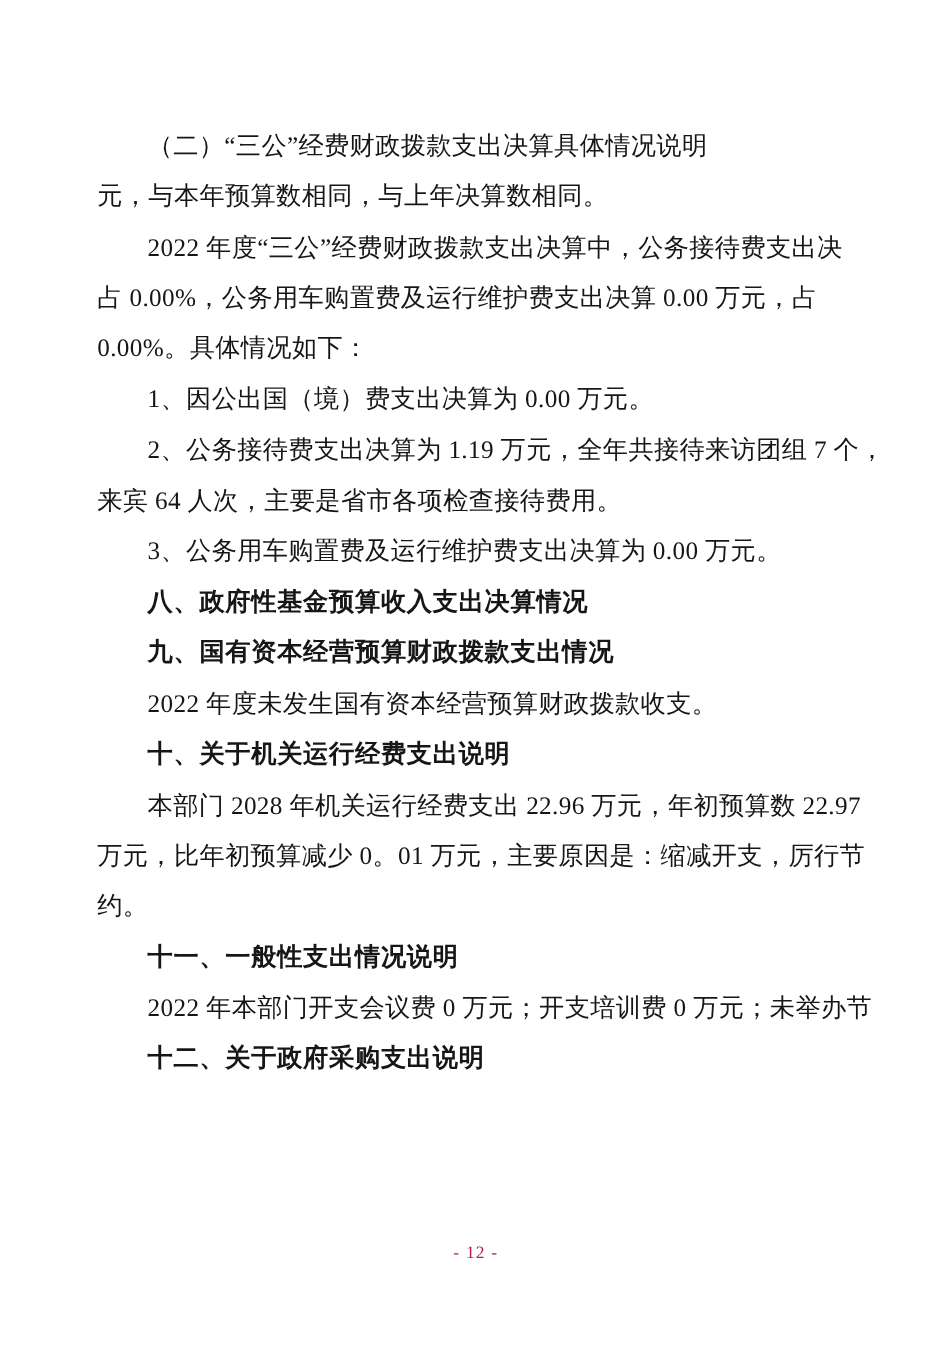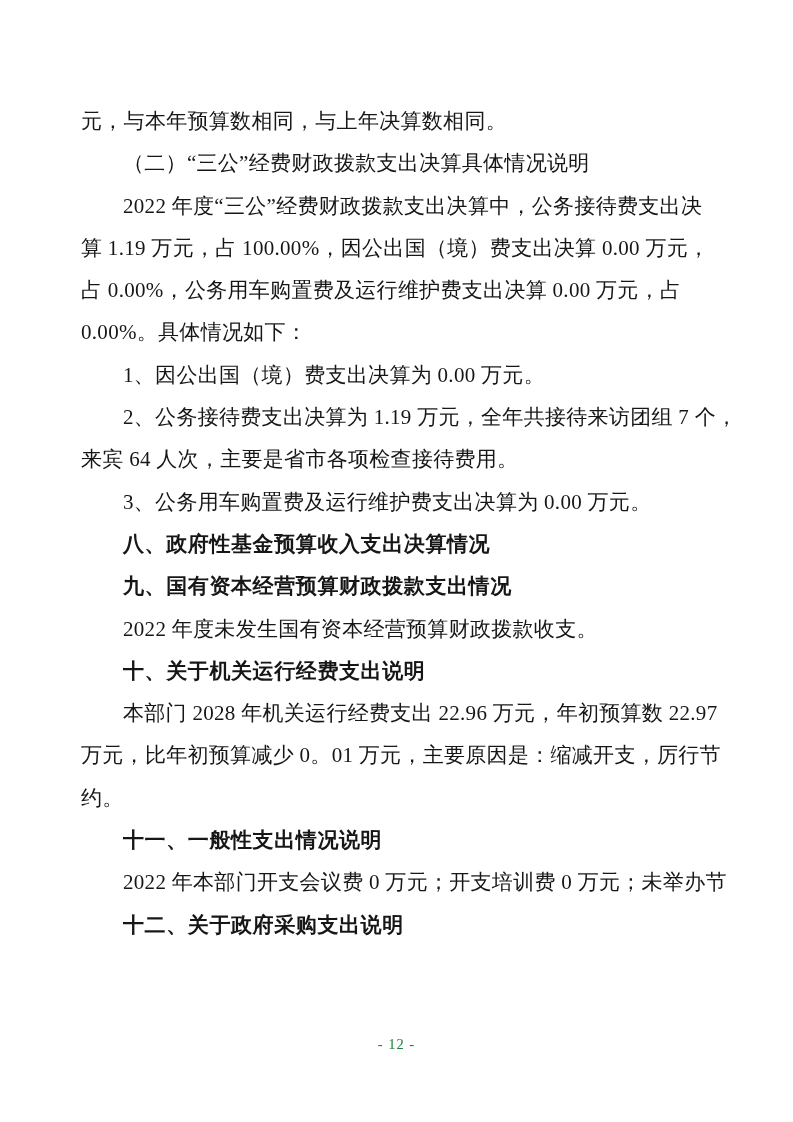"元，与本年预算数相同，与上年决算数相同。" div.line { order: before "（二）“三公”经费财政拨款支出决算具体情况说明" -> after "（二）“三公”经费财政拨款支出决算具体情况说明" }
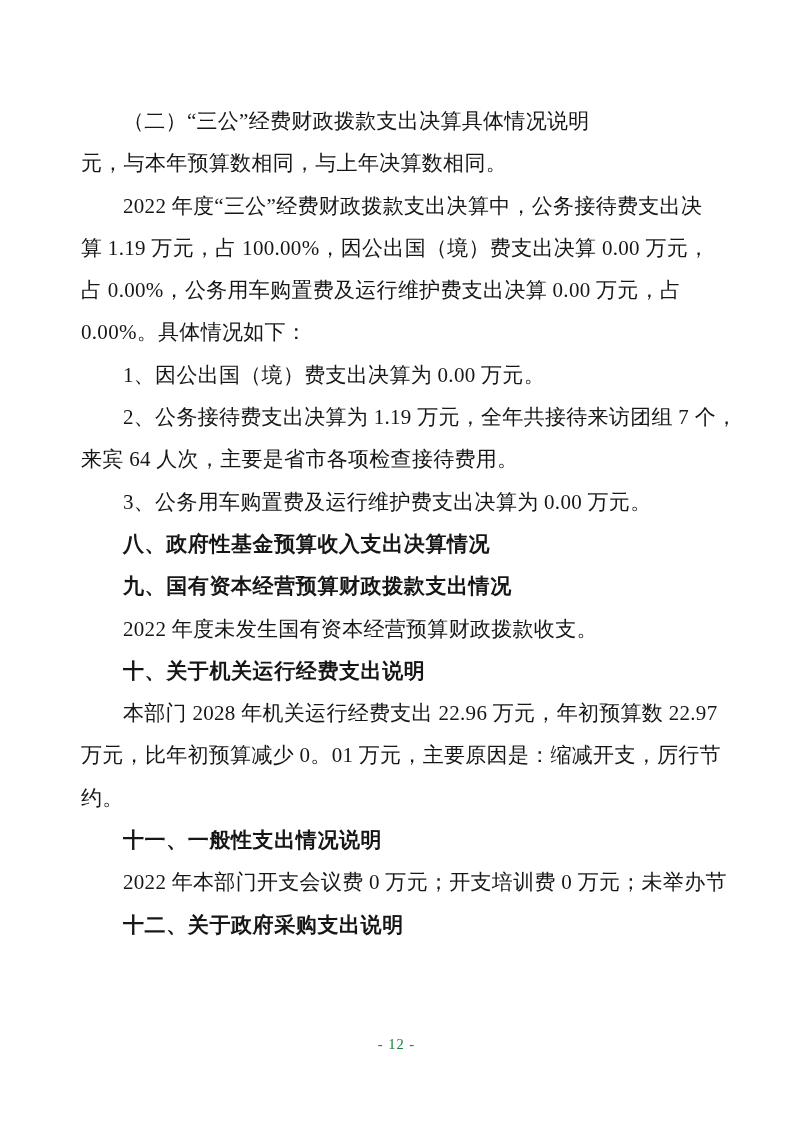"算 1.19 万元，占 100.00%，因公出国（境）费支出决算 0.00" div.line { html: <div>算 1.19 万元，占 100.00%，因公出国（境）费支出决算 0.00 万元，</div> -> none }
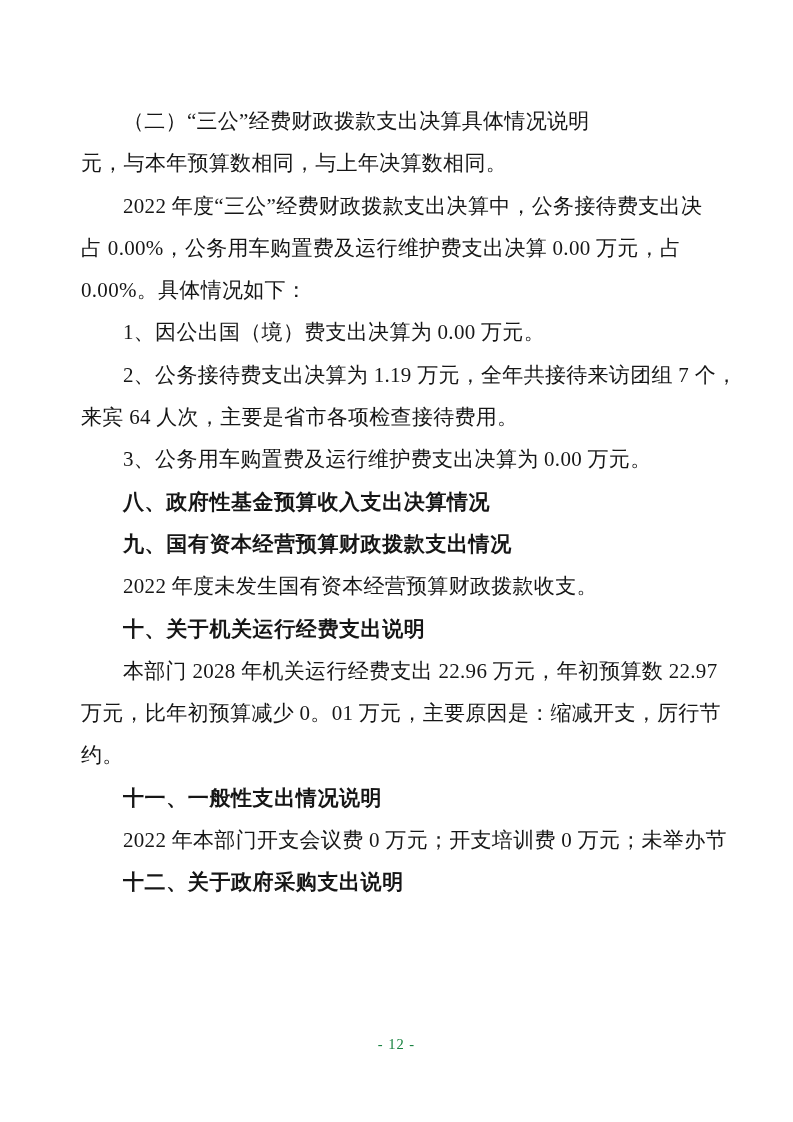"- 12 -" .footer { color: #15803d -> #be185d }
